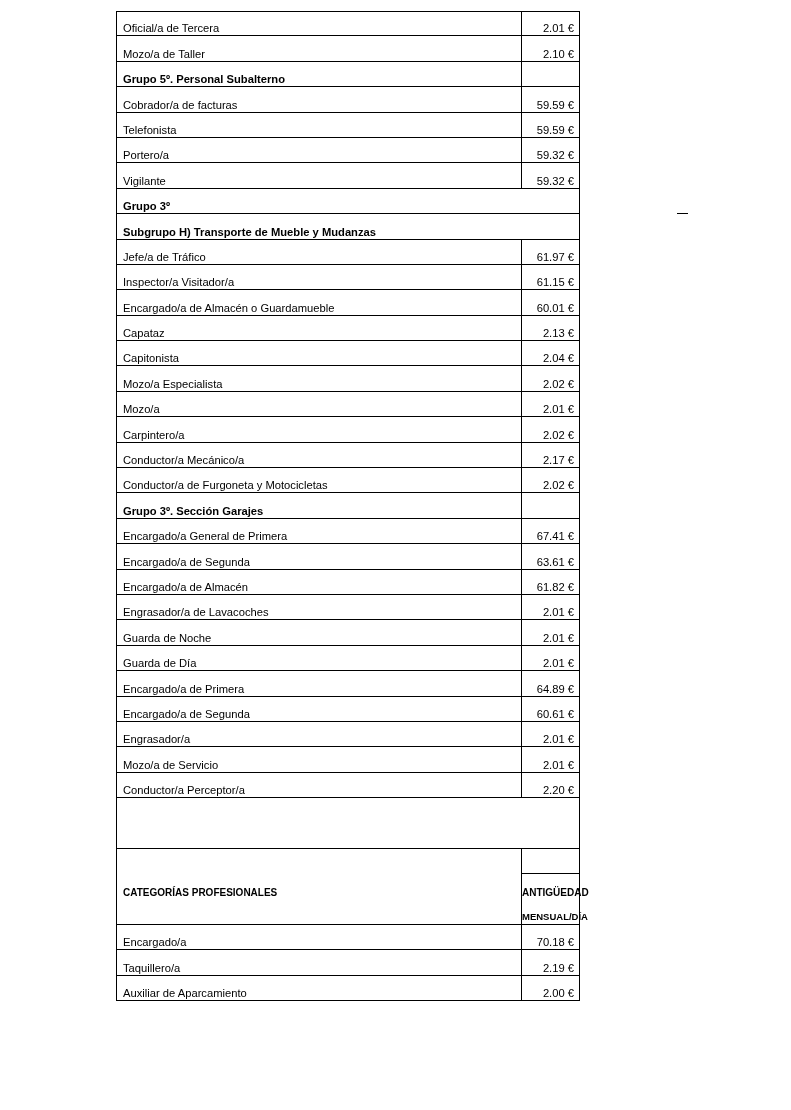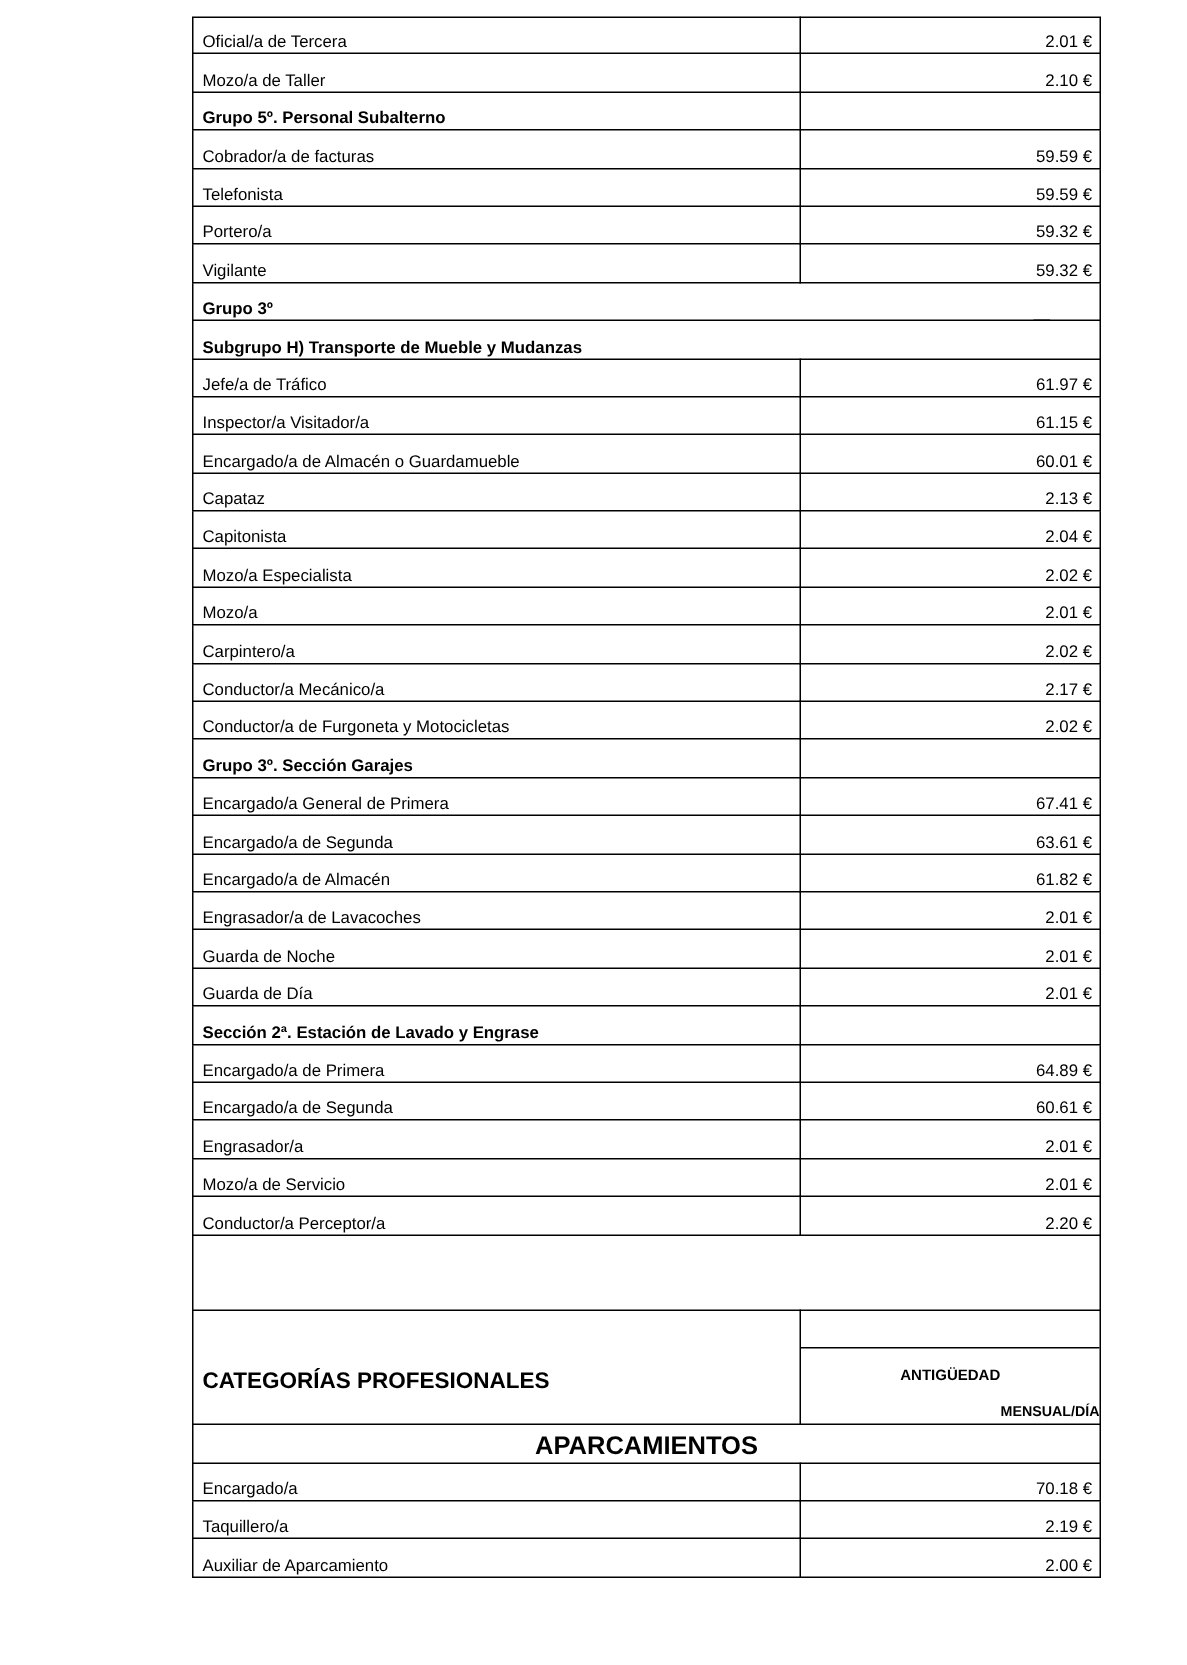"Oficial/a de Tercera" #doc { margin-left: 12px -> none; width: 606px -> 464px }
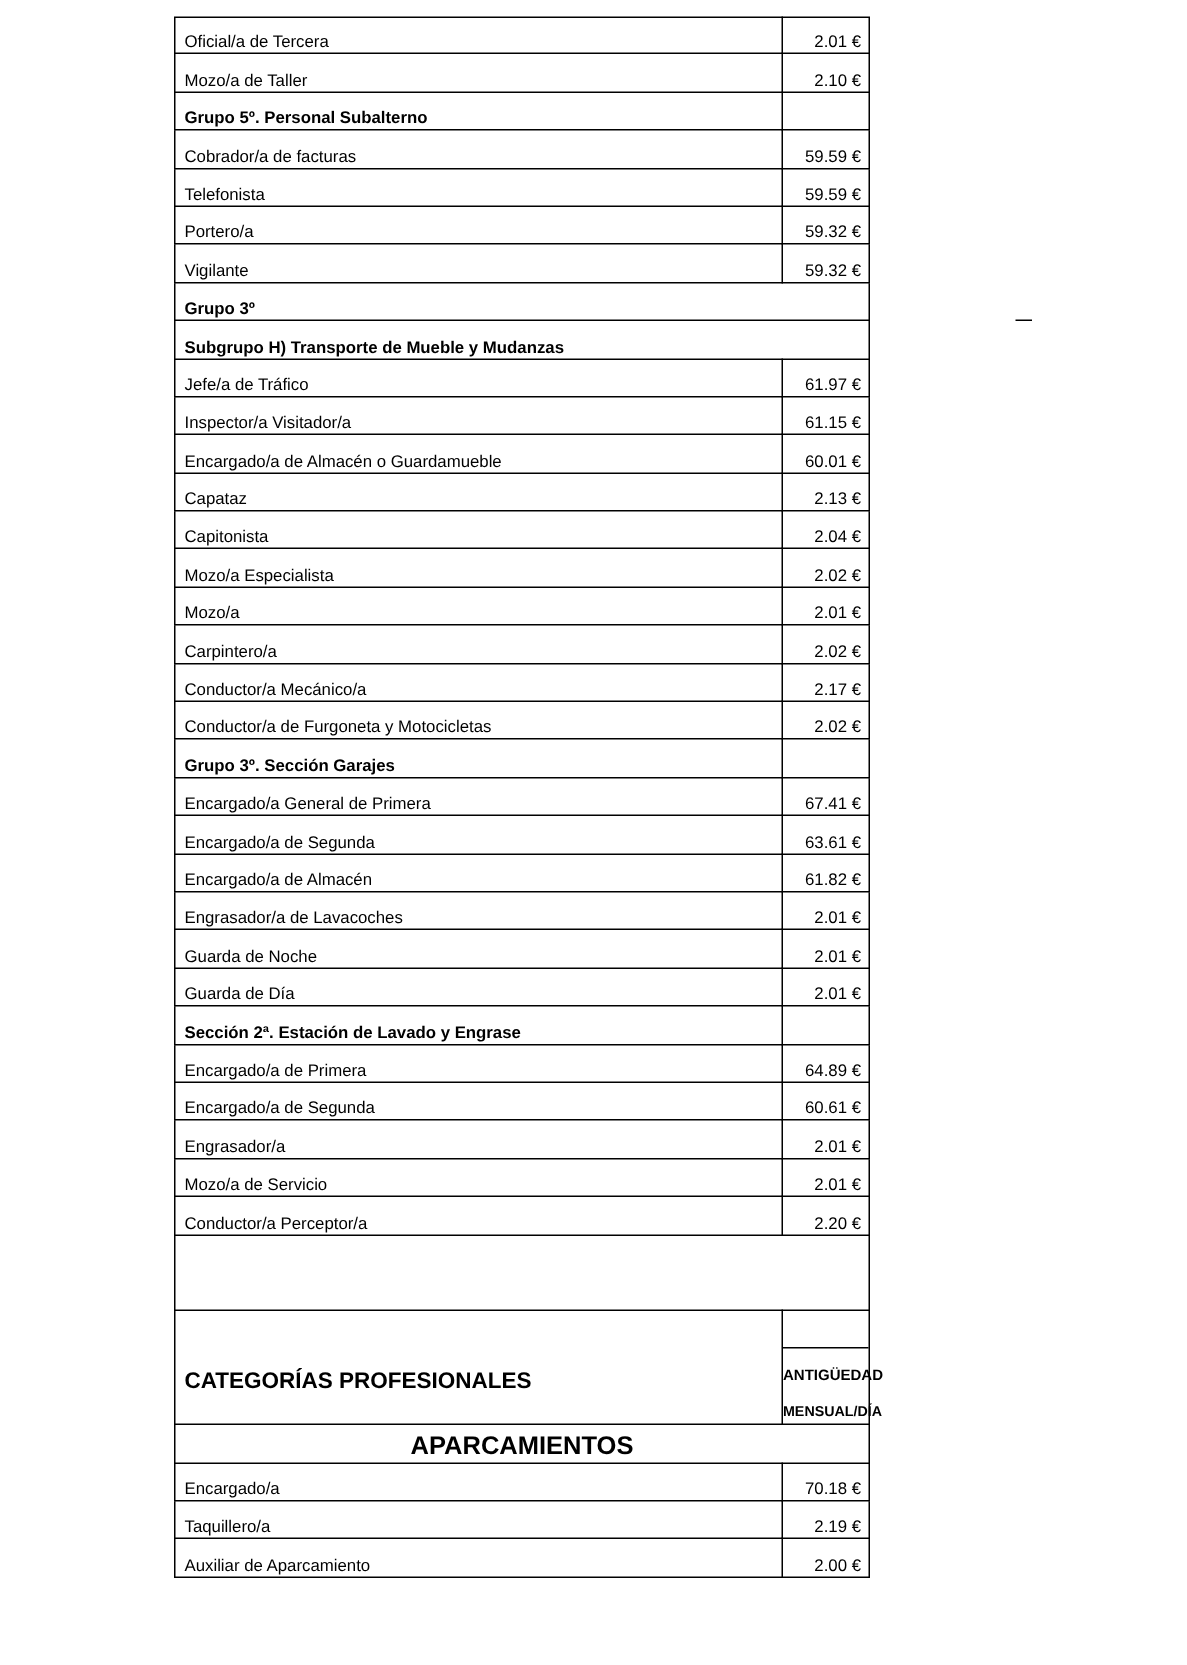"Sección 2ª. Estación de Lavado" div.row { html: <div> <div></div> <span>Sección 2ª. Estación de Lavado y Engrase</span> </div> -> none }
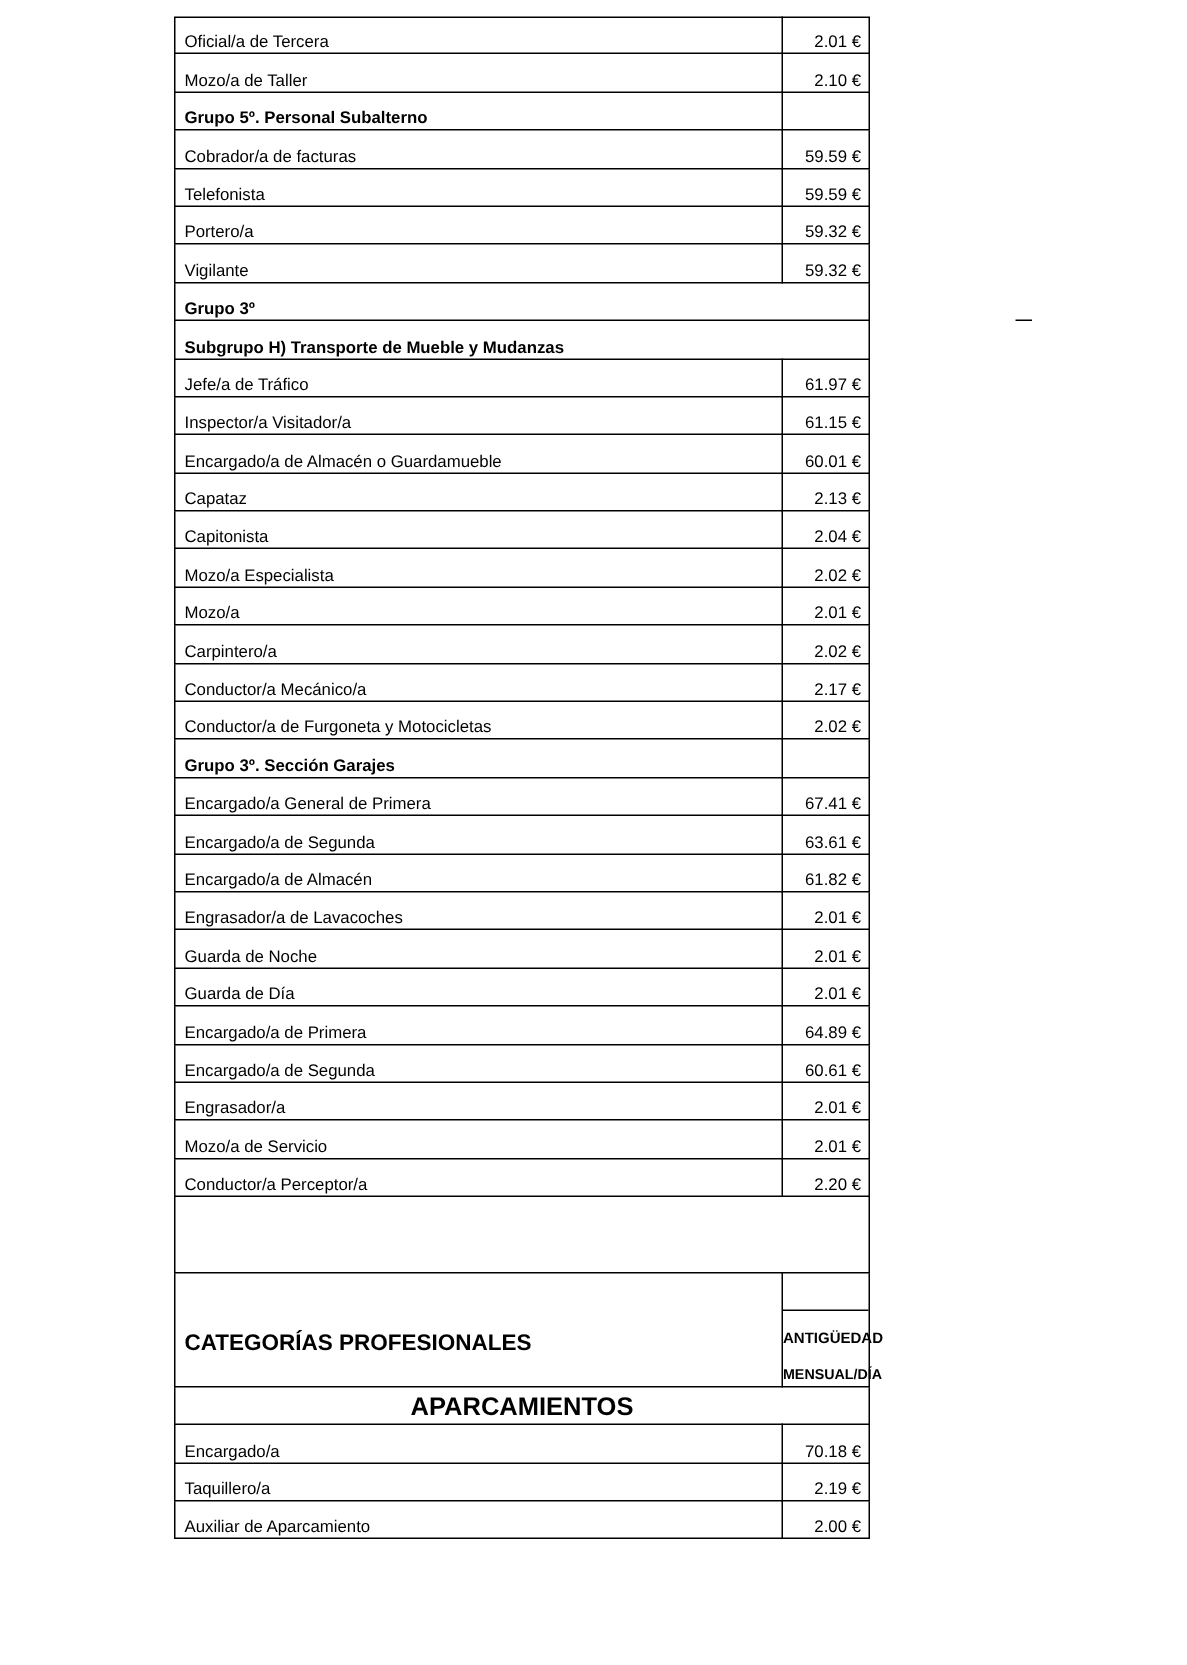"CATEGORÍAS PROFESIONALES" .row.colhead .cat { font-size: 15px -> 10px }
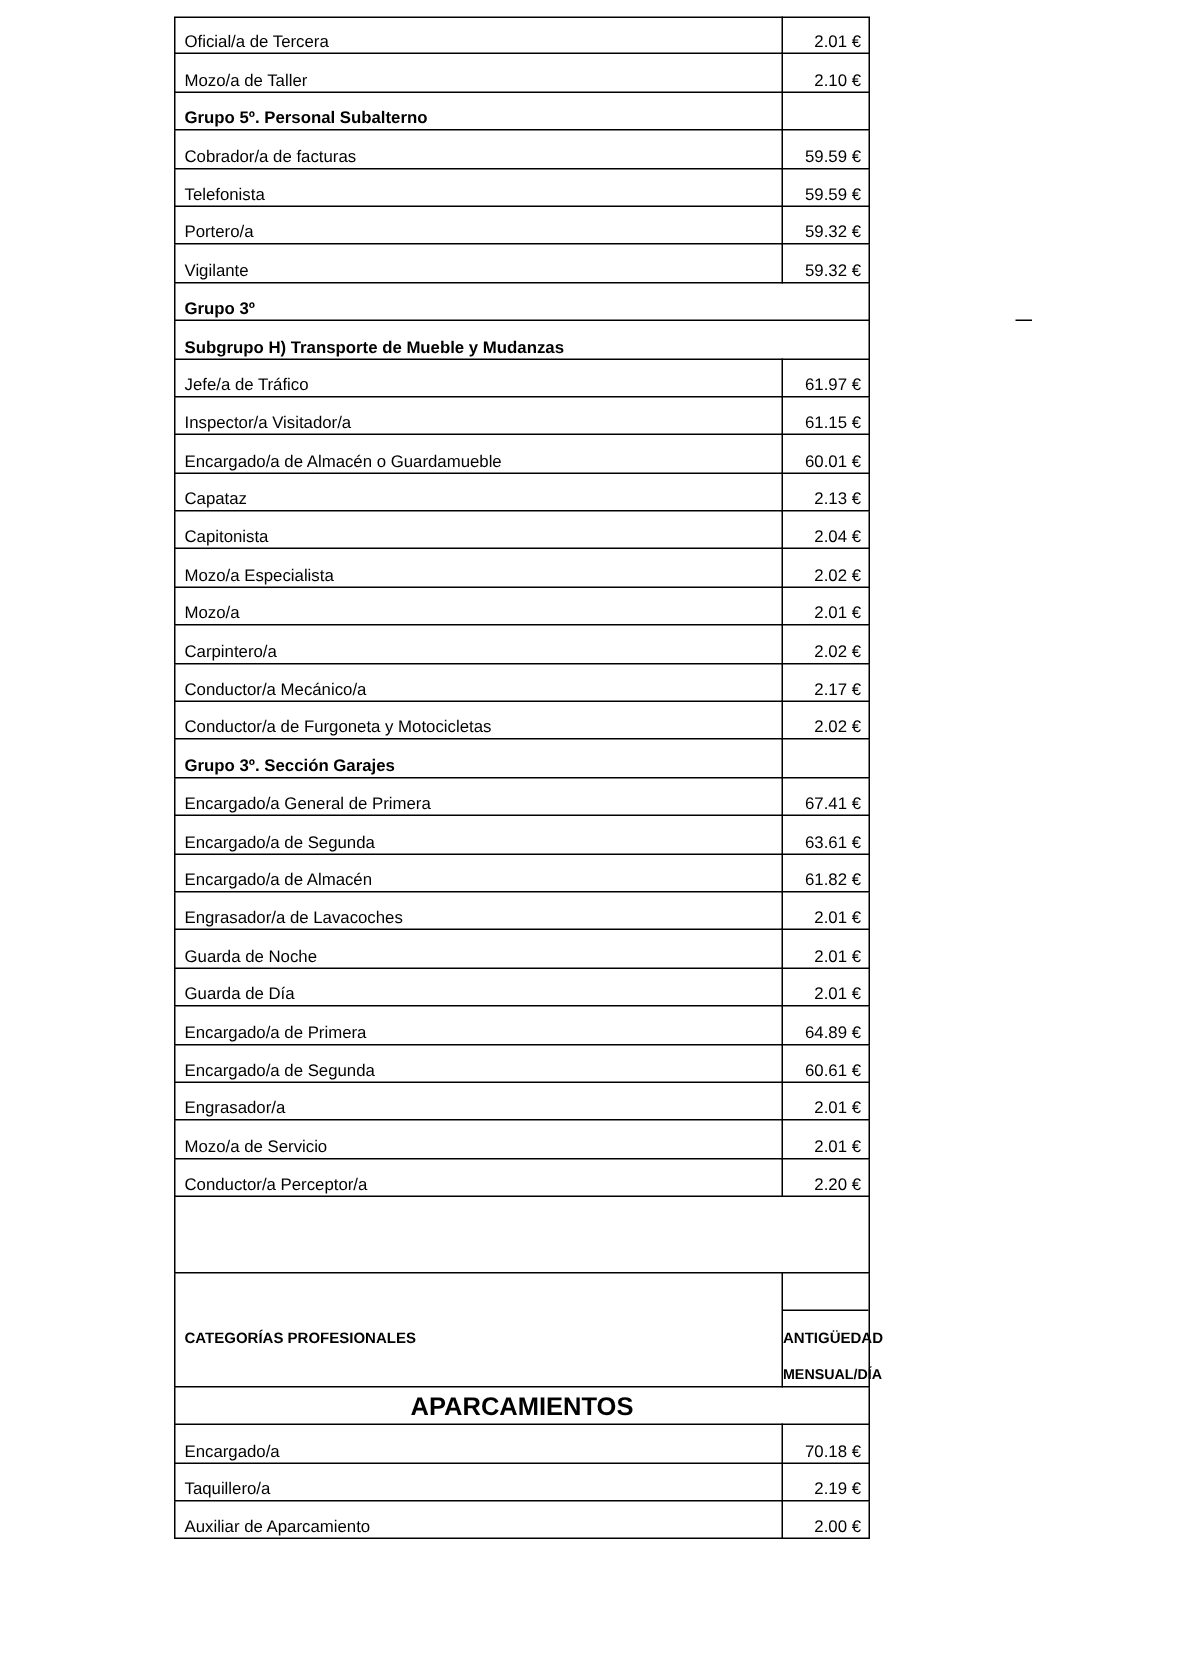"APARCAMIENTOS" div.row { html: <div> <span>APARCAMIENTOS</span> </div> -> none }
